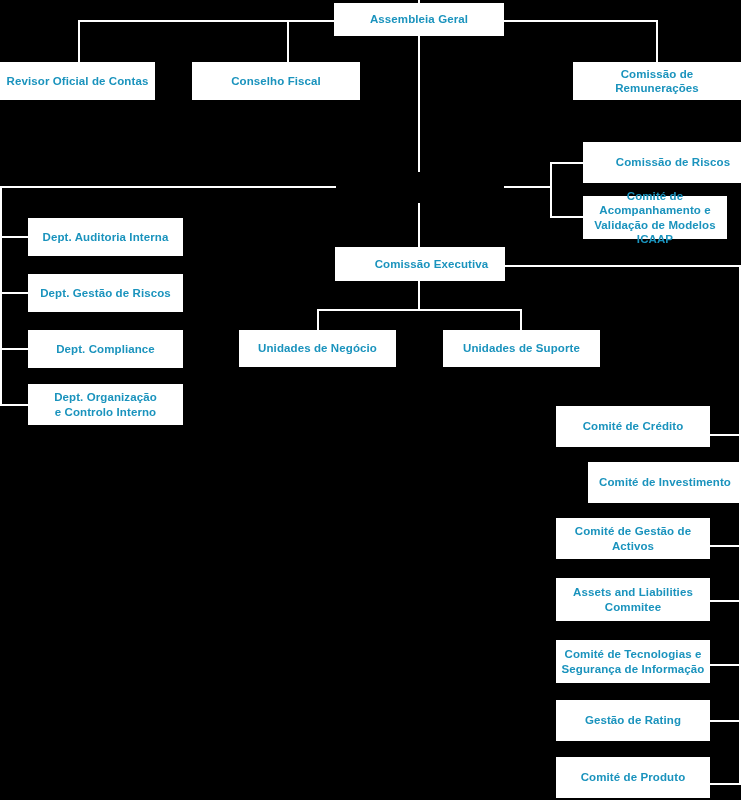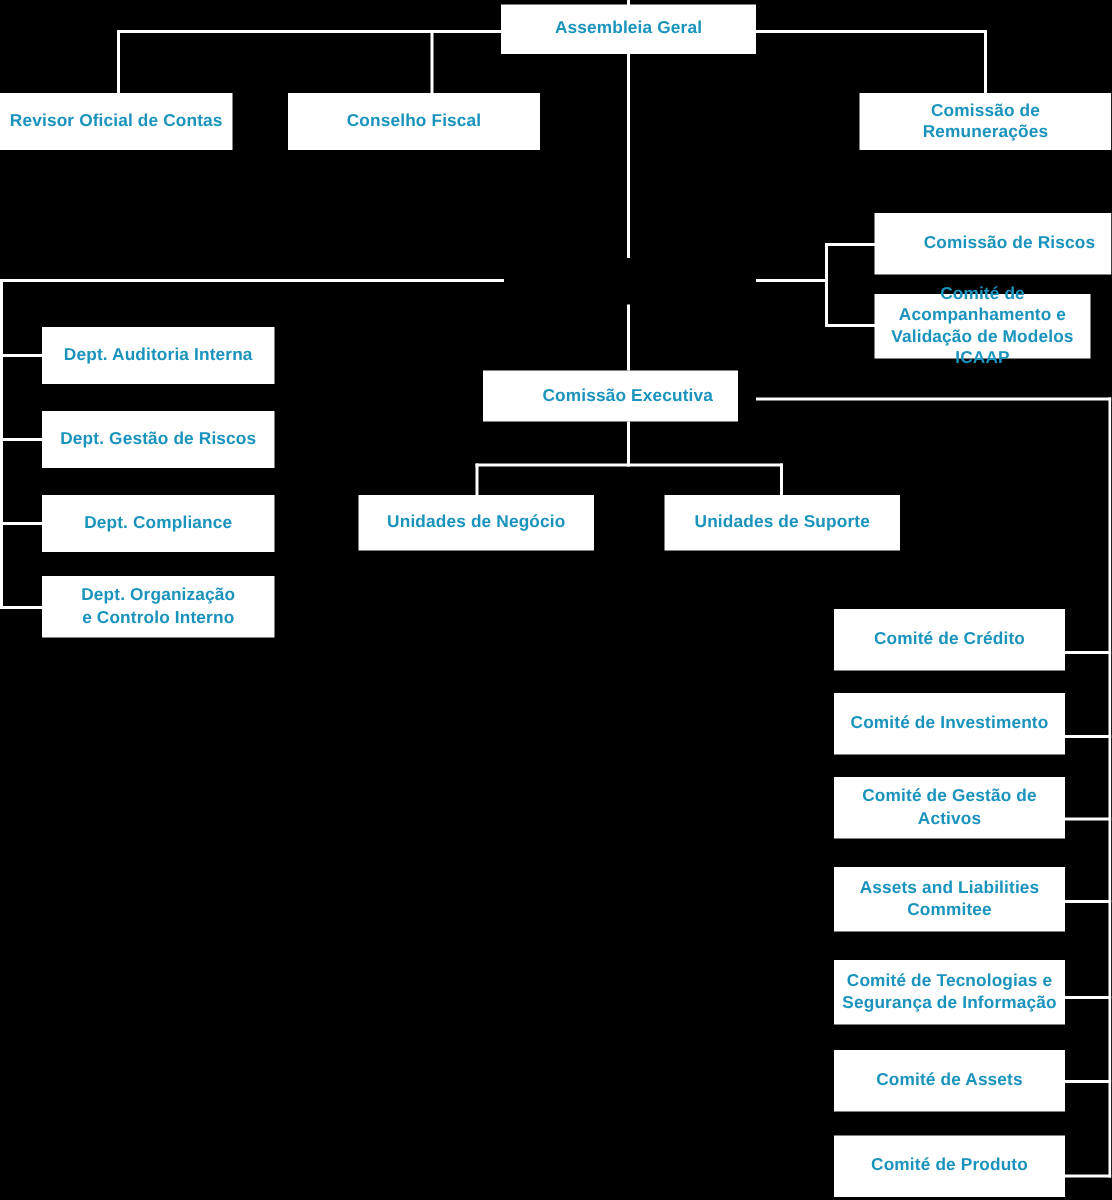"Comissão Executiva" div.node { left: 322px -> 335px }
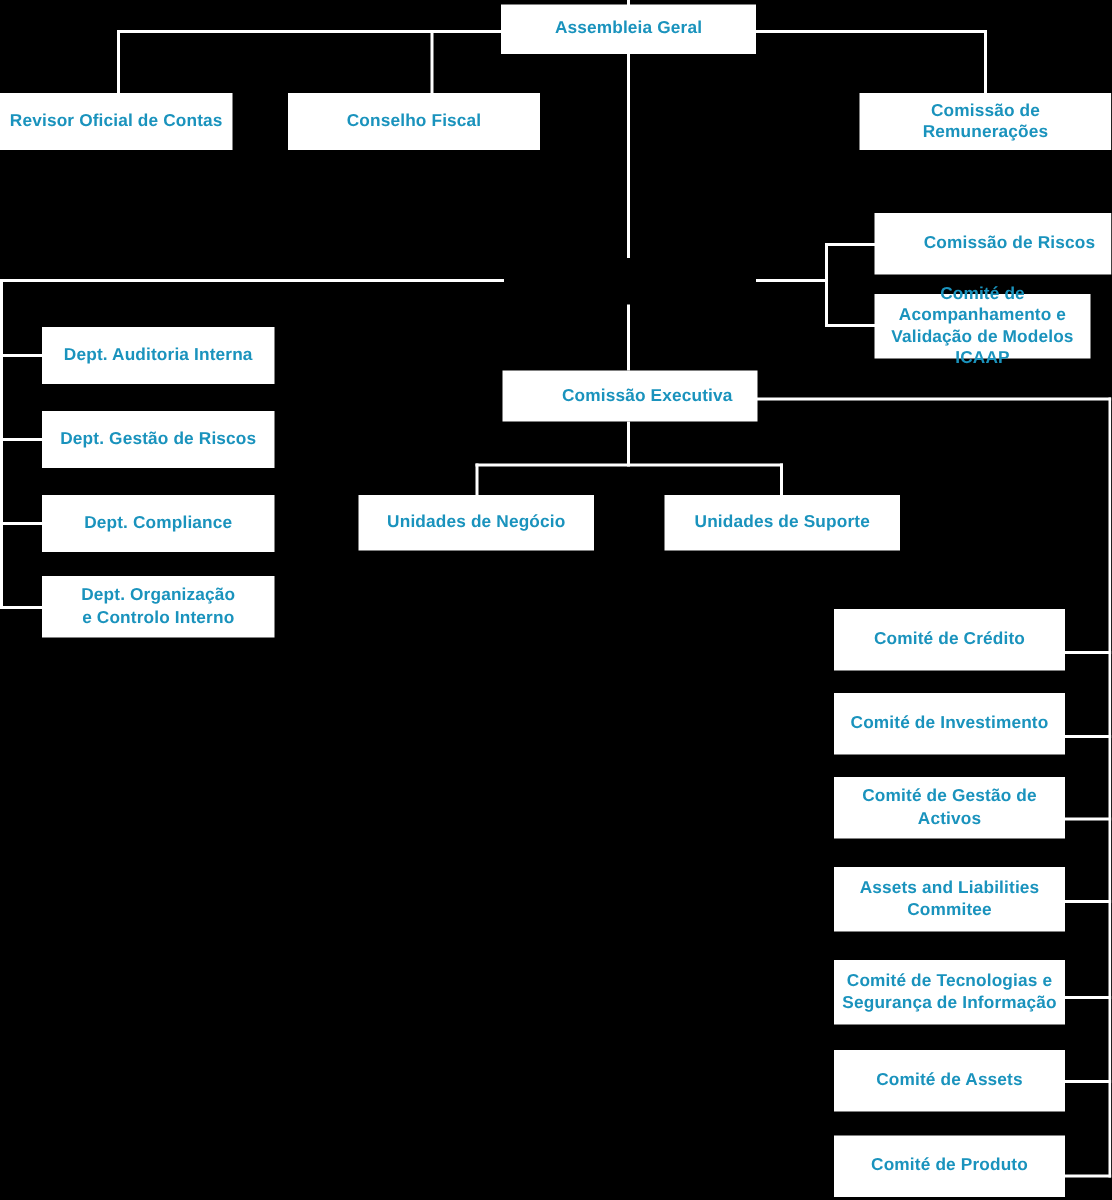"Comité de Investimento" div.node { left: 556px -> 588px }
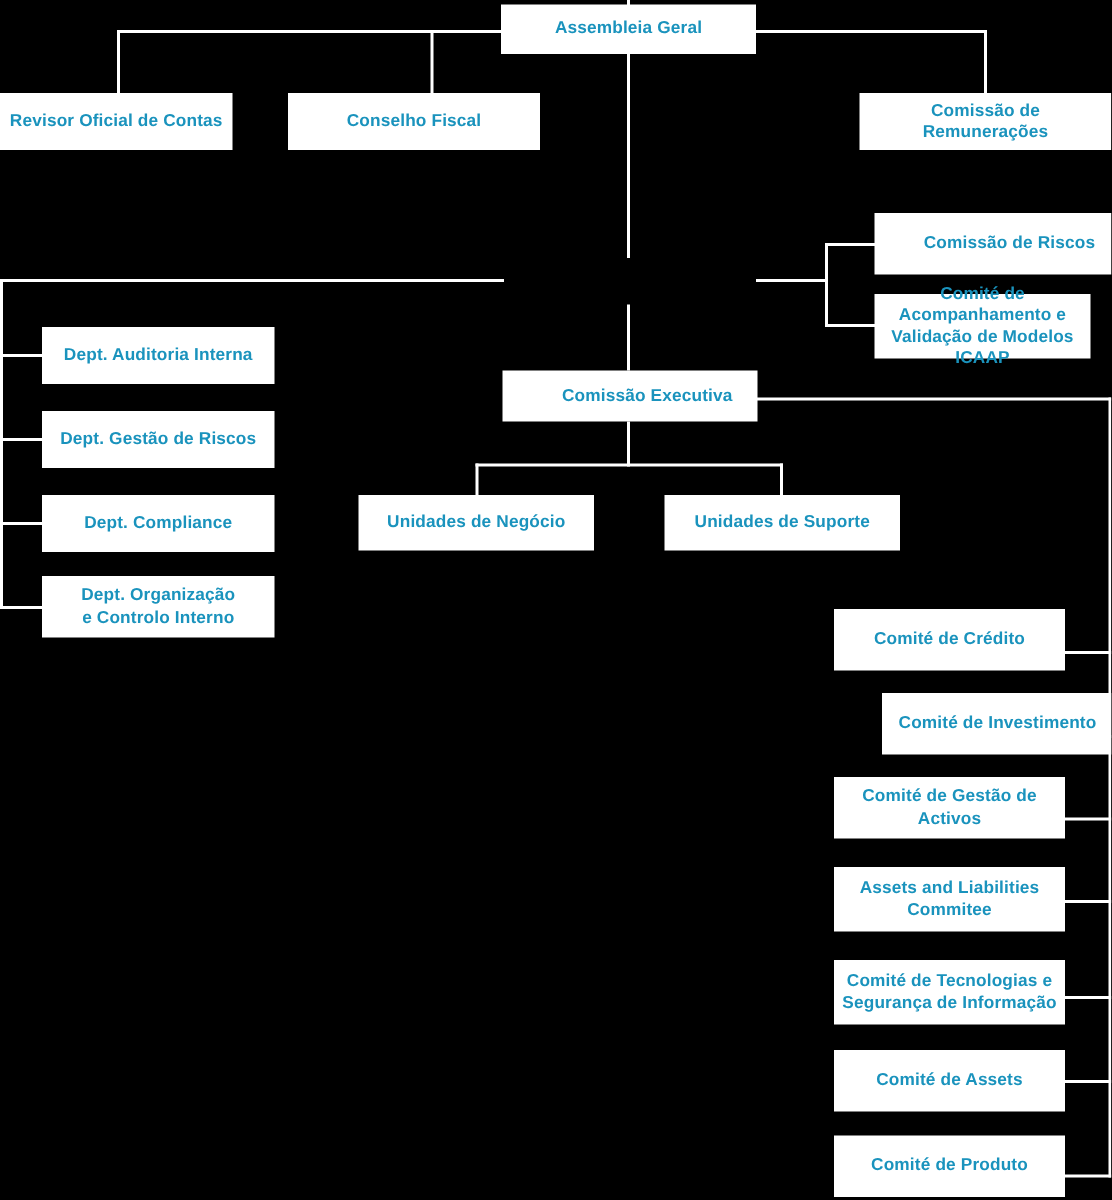"Comité de Assets" span.label { text: Comité de Assets -> Gestão de Rating }
